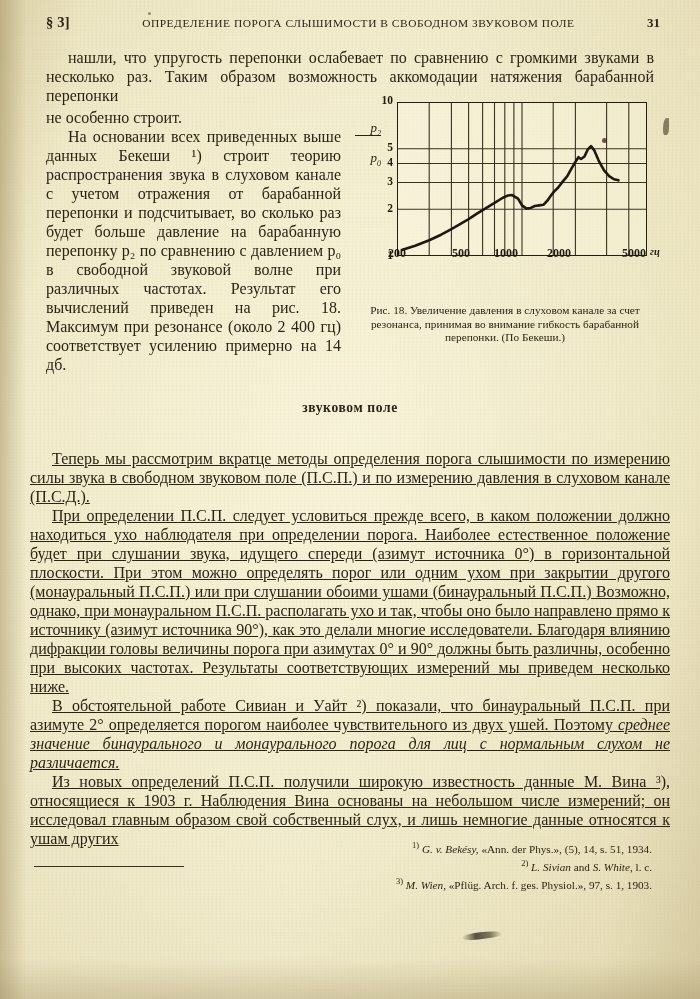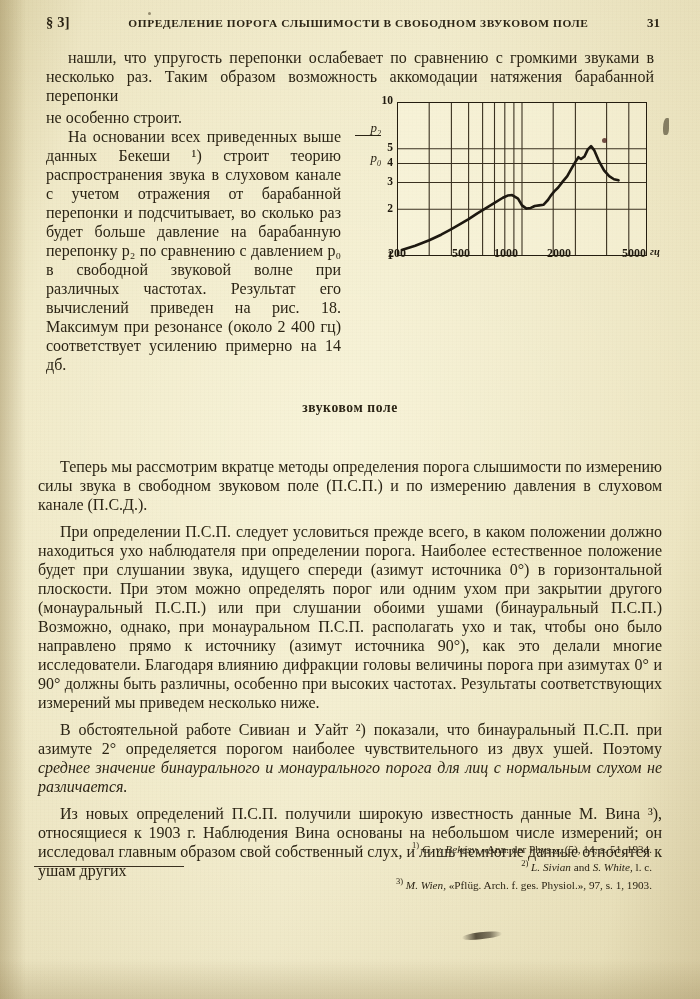"ОПРЕДЕЛЕНИЕ ПОРОГА СЛЫШИМОСТИ В" .rh-title { font-weight: bold -> normal }
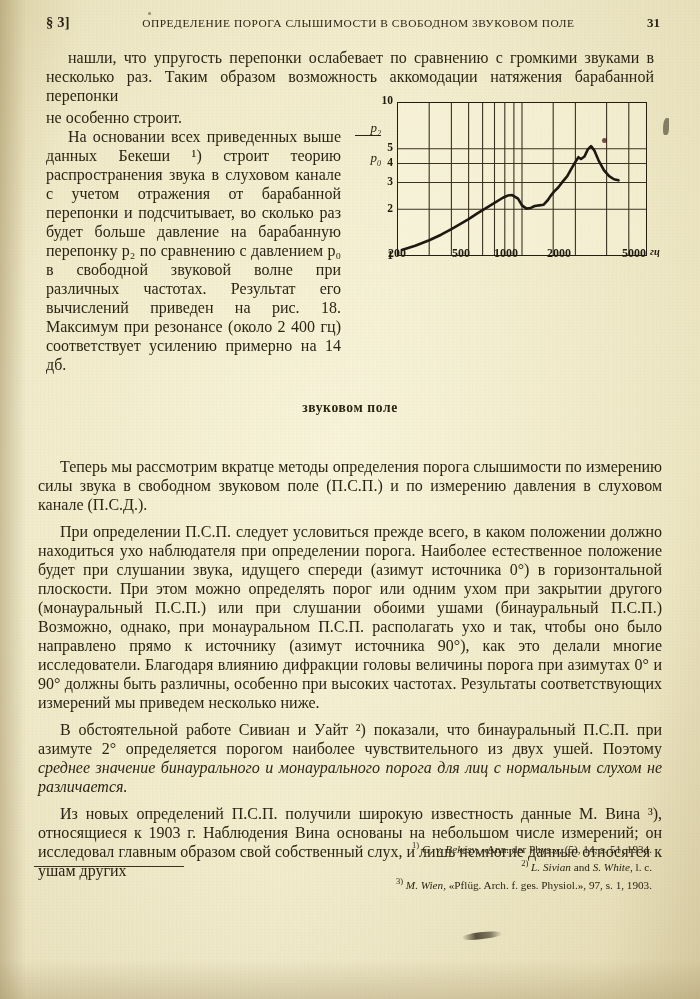"Рис. 18. Увеличение давления в" div.fig-caption { html: none -> <div>Рис. 18. Увеличение давления в слуховом канале за счет резонанса, принимая во внимание гибкость барабанной перепонки. (По Бекеши.)</div> }
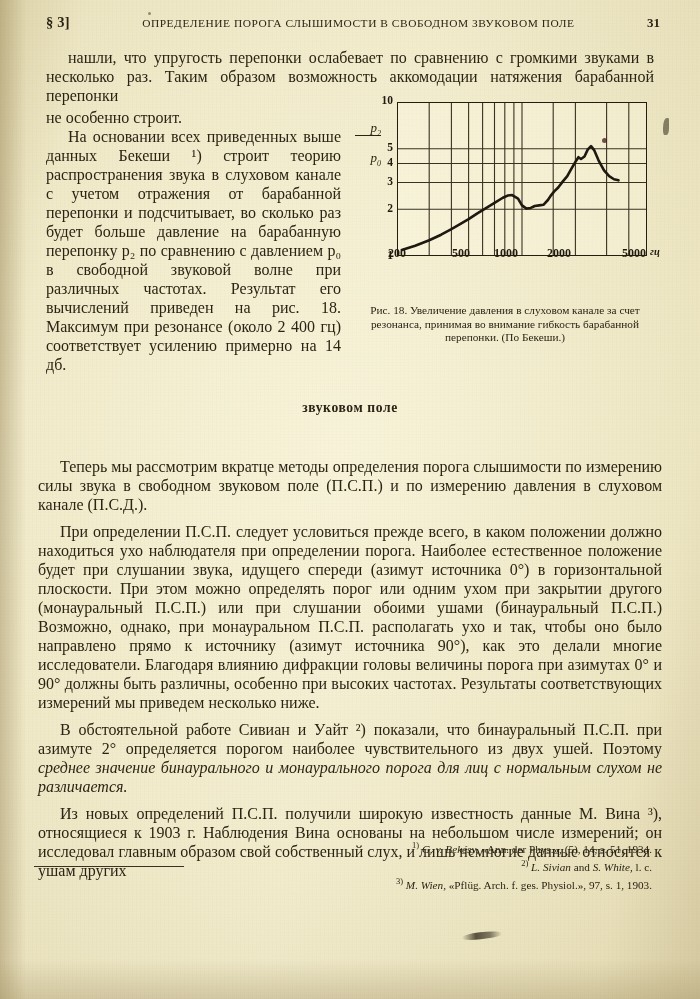"Теперь мы рассмотрим вкратце методы" #main-body p { margin: 8px -> 0; text-decoration: none -> underline }
